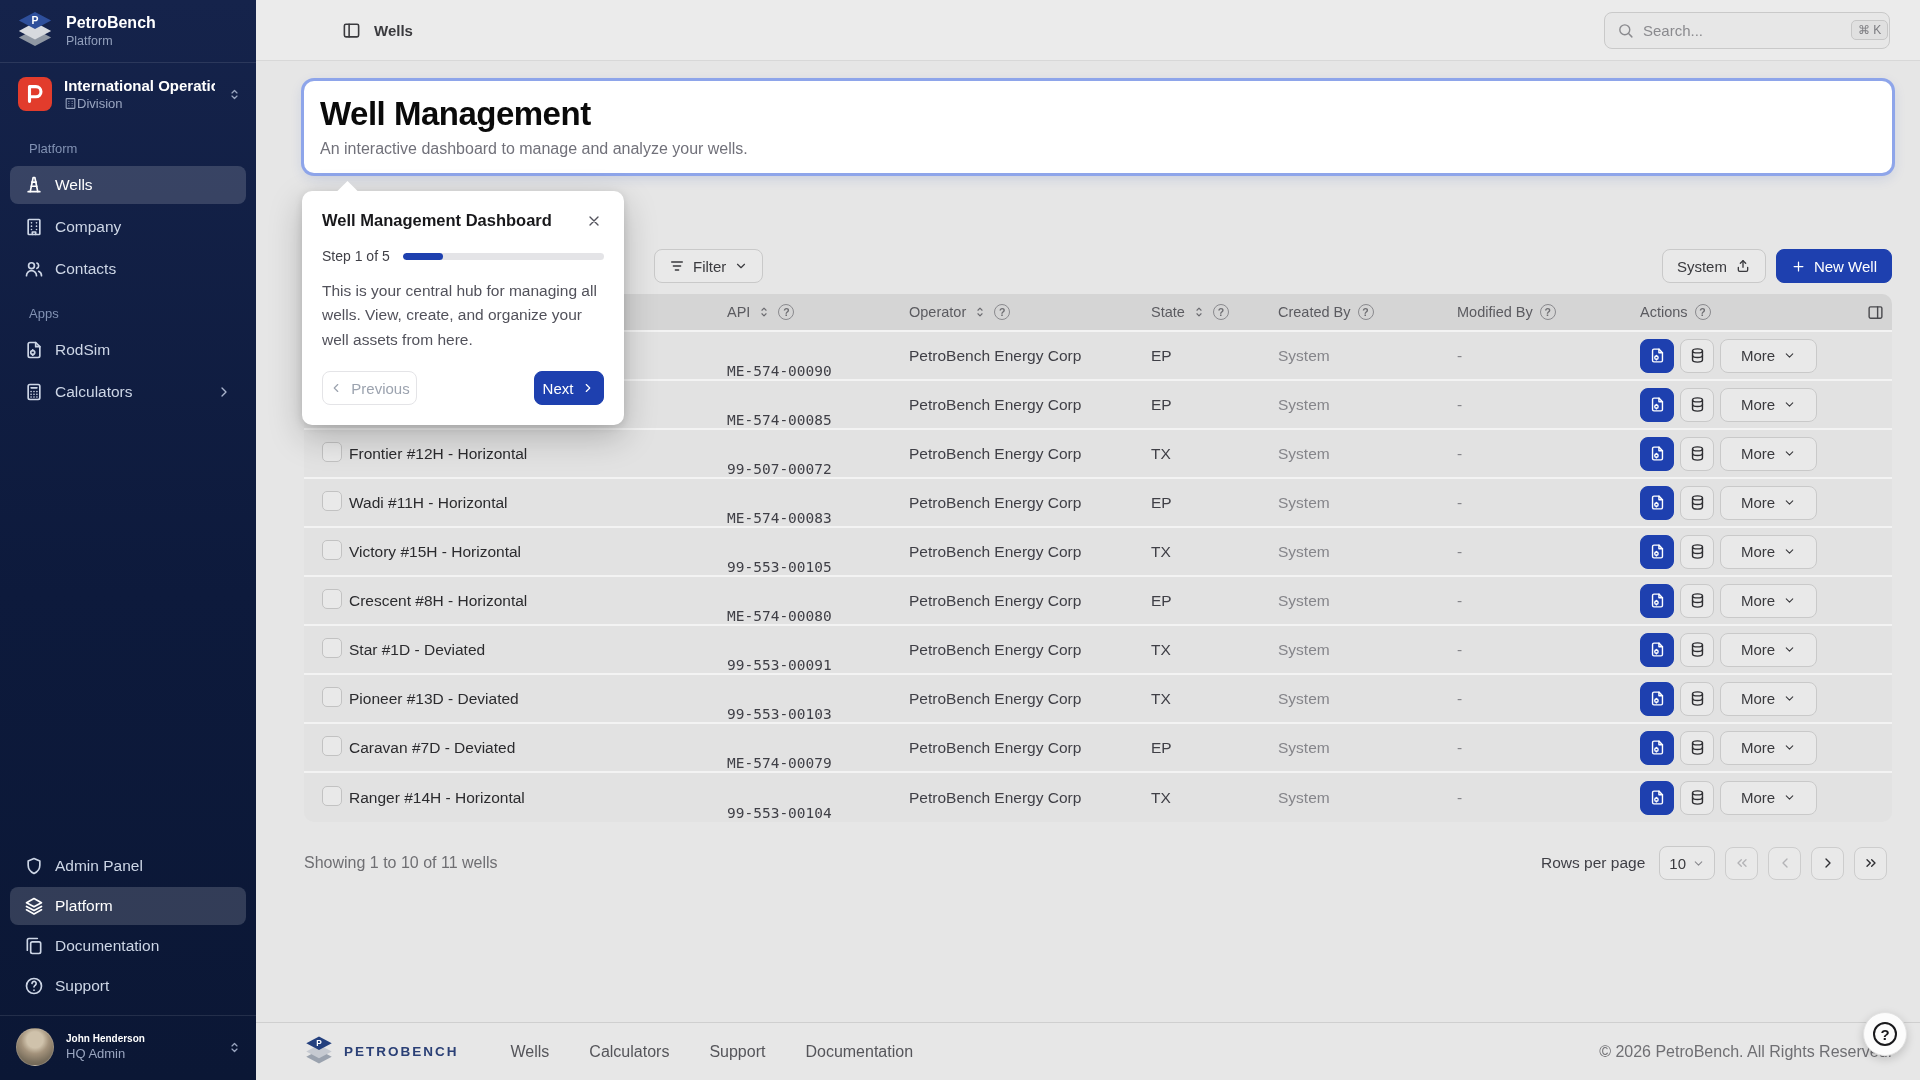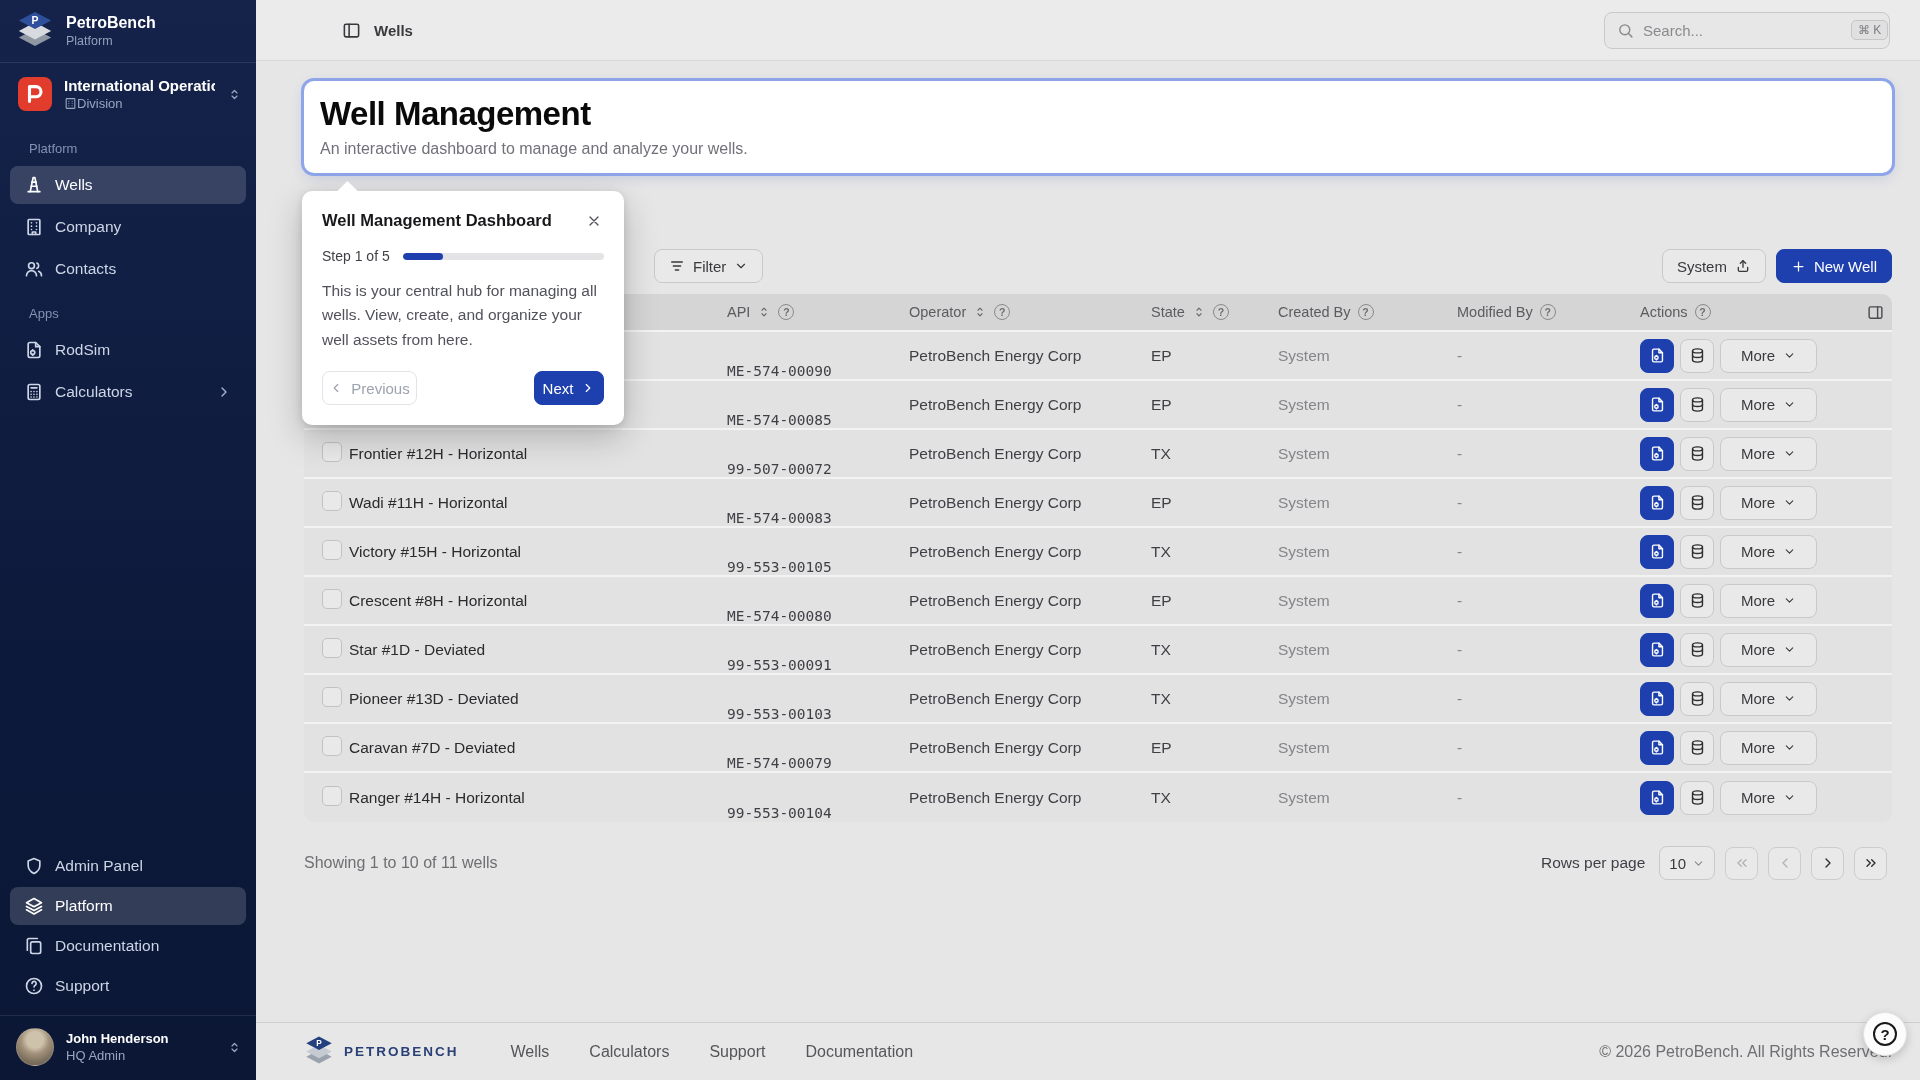"John Henderson" .user-name { font-size: 13px -> 10px }
